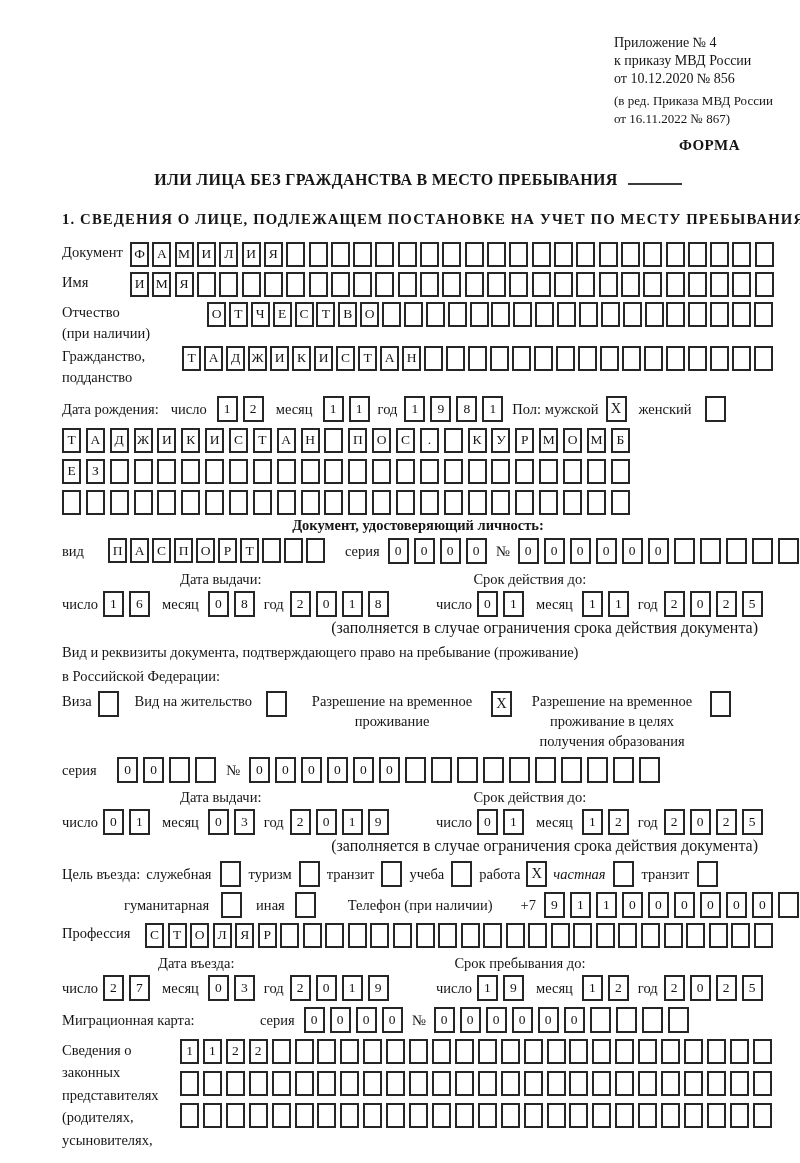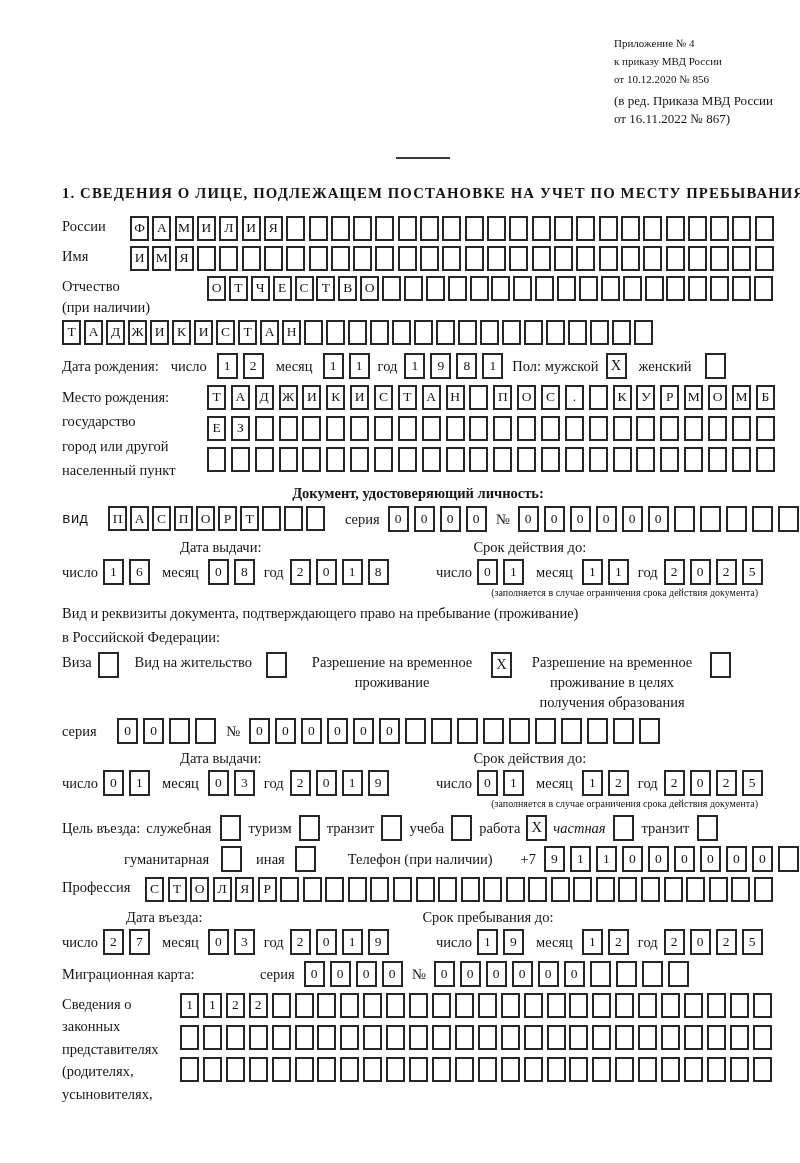"Приложение № 4" .annex { font-size: 11px -> 14px }
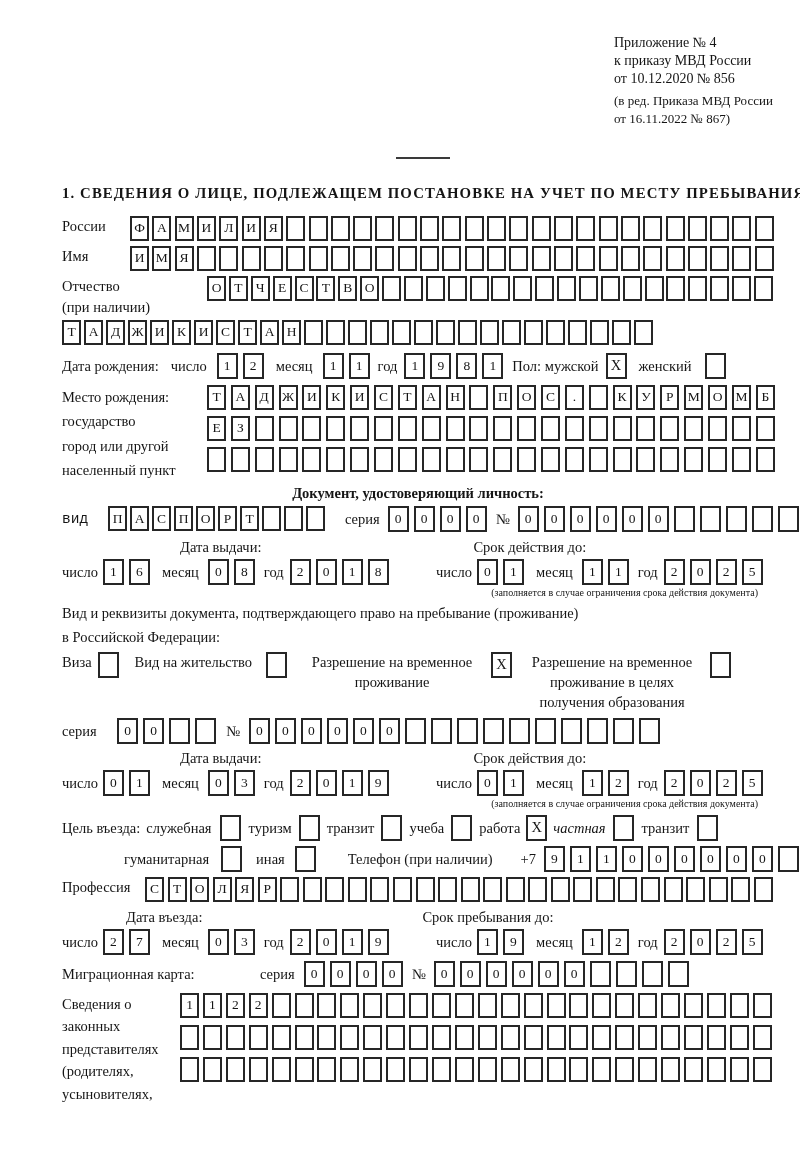"ФОРМА" div.forma { html: none -> <div>ФОРМА</div> }
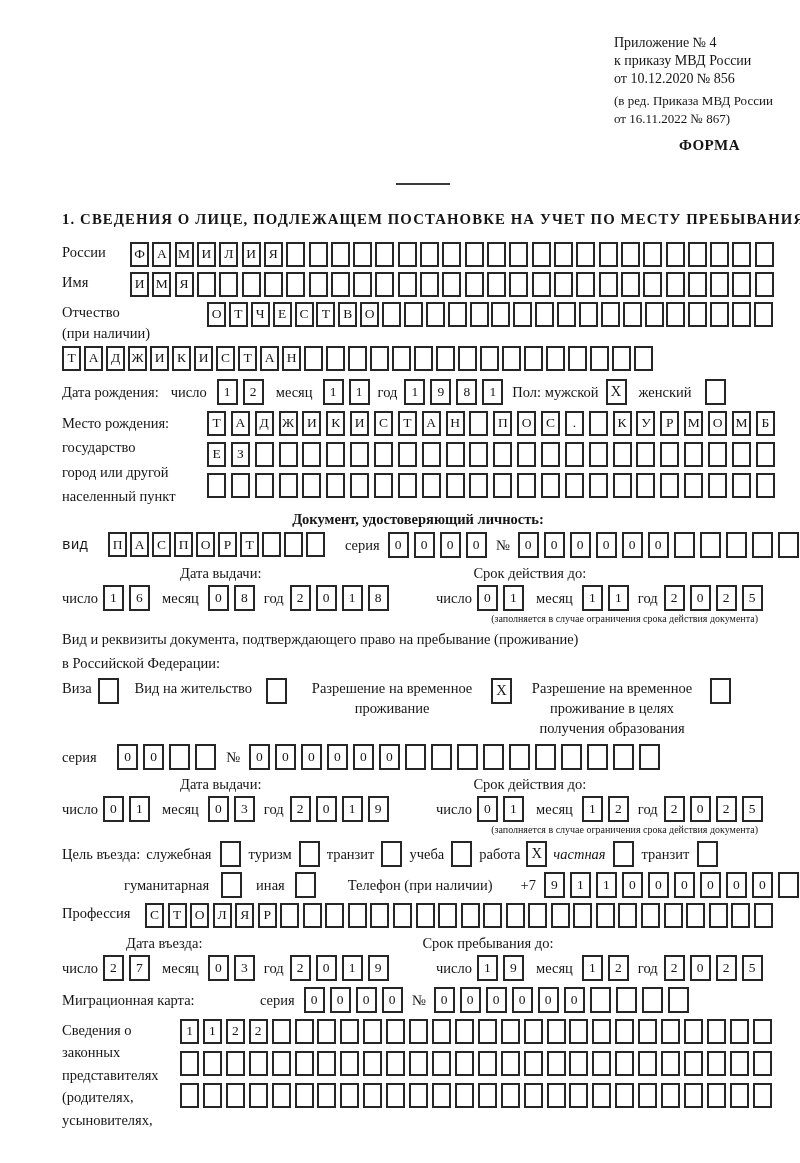"ИЛИ ЛИЦА БЕЗ ГРАЖДАНСТВА В" span { html: none -> <span>ИЛИ ЛИЦА БЕЗ ГРАЖДАНСТВА В МЕСТО ПРЕБЫВАНИЯ</span> }
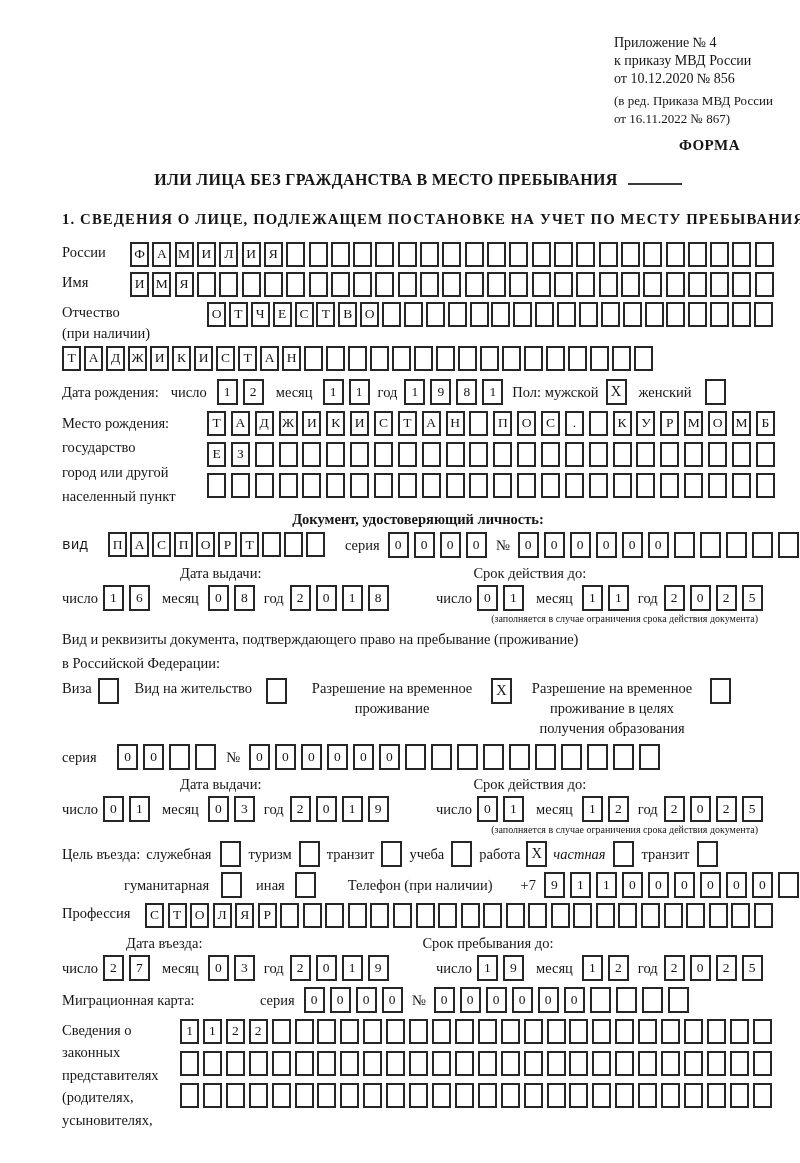"России" div.lbl { text: России -> Документ }
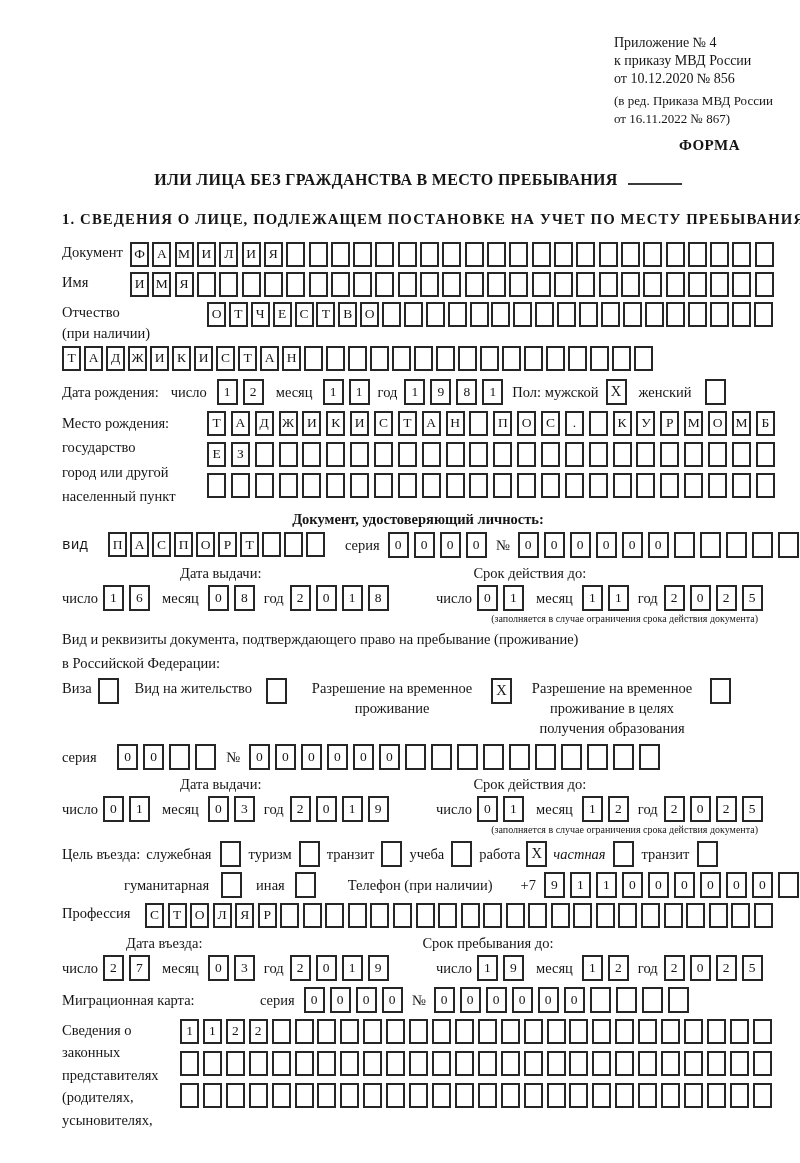"Гражданство," div.lbl { html: none -> <div> <div>Гражданство,</div> <div>подданство</div> </div> }
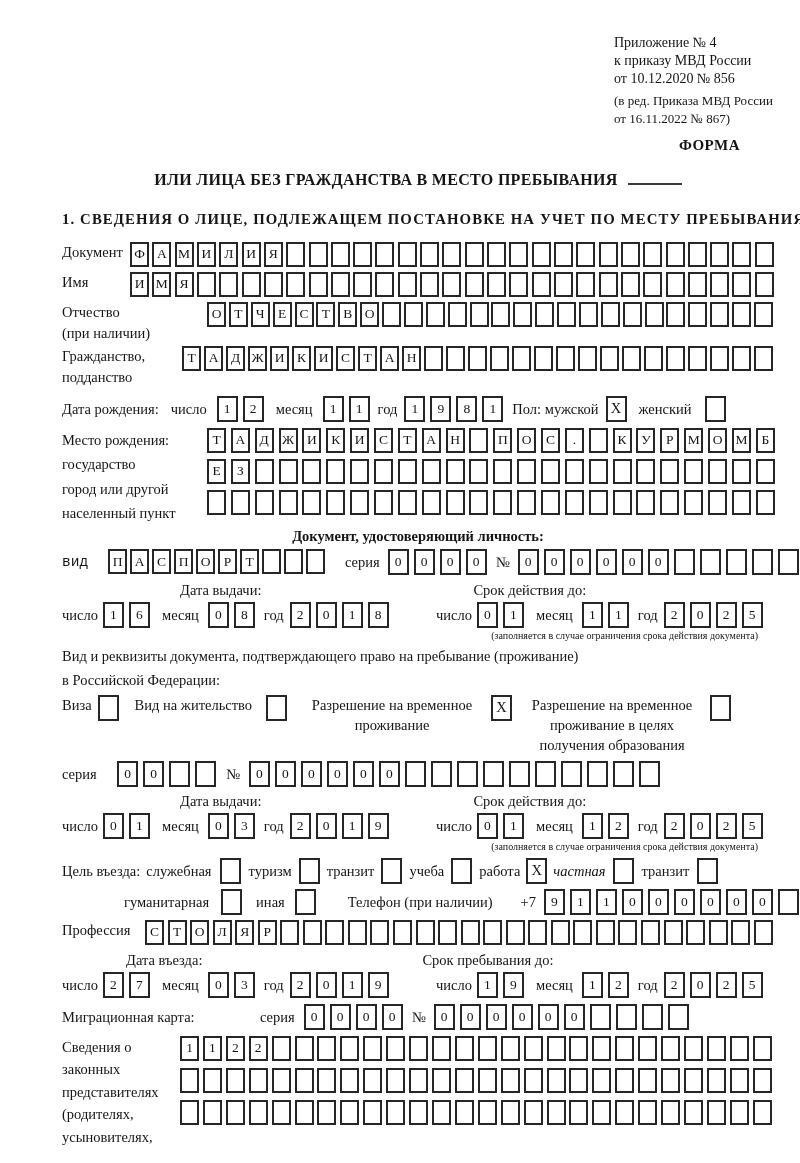"Место рождения:" div.lbl { html: <div> <div>Место рождения:</div> <div>государство</div> <div>город или другой</div> <div>населенный пункт</div> </div> -> none }
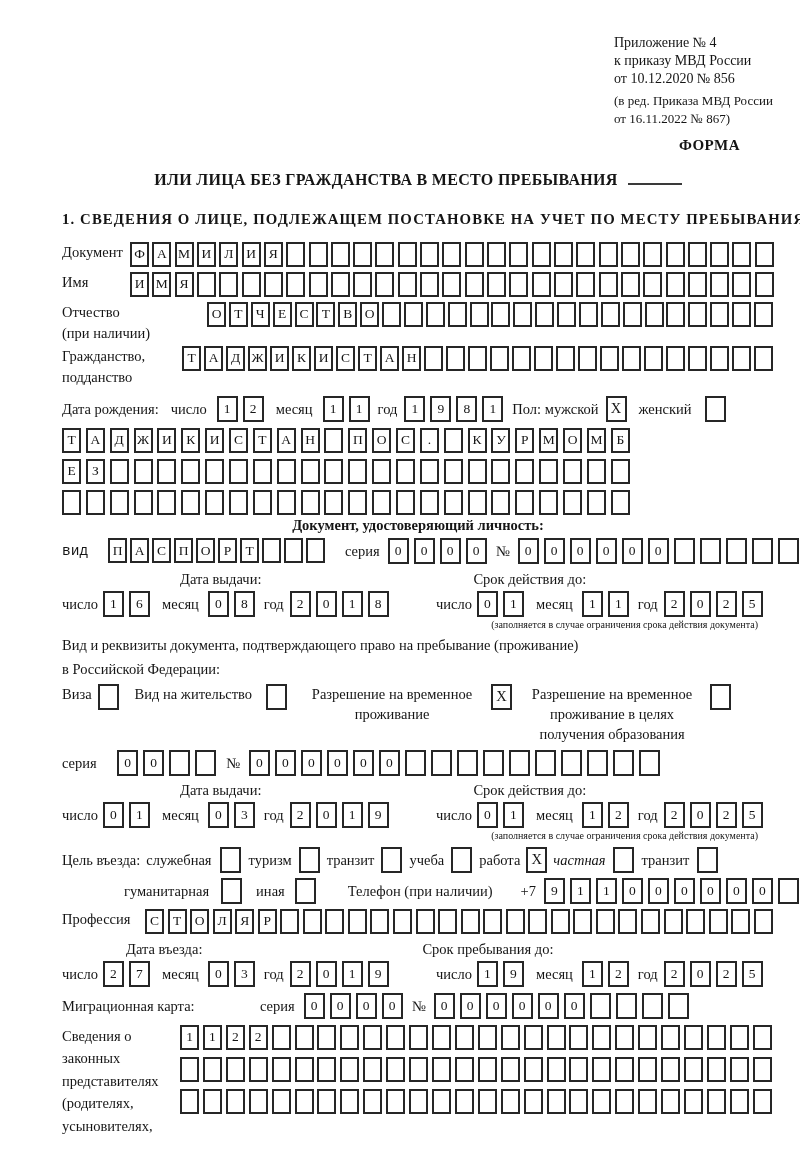"вид" span.lbl { font-family: Liberation Mono, monospace -> none }
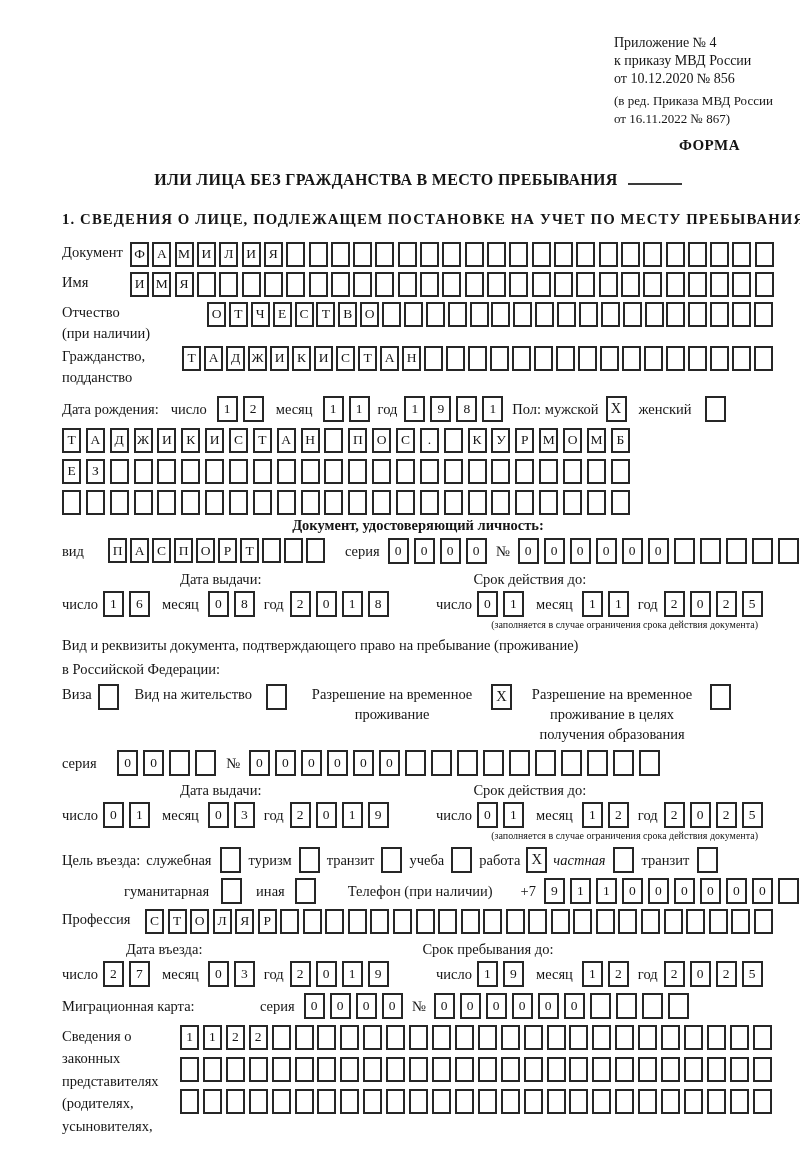"(заполняется в случае ограничения срока" .small-note { font-size: 10px -> 16px }
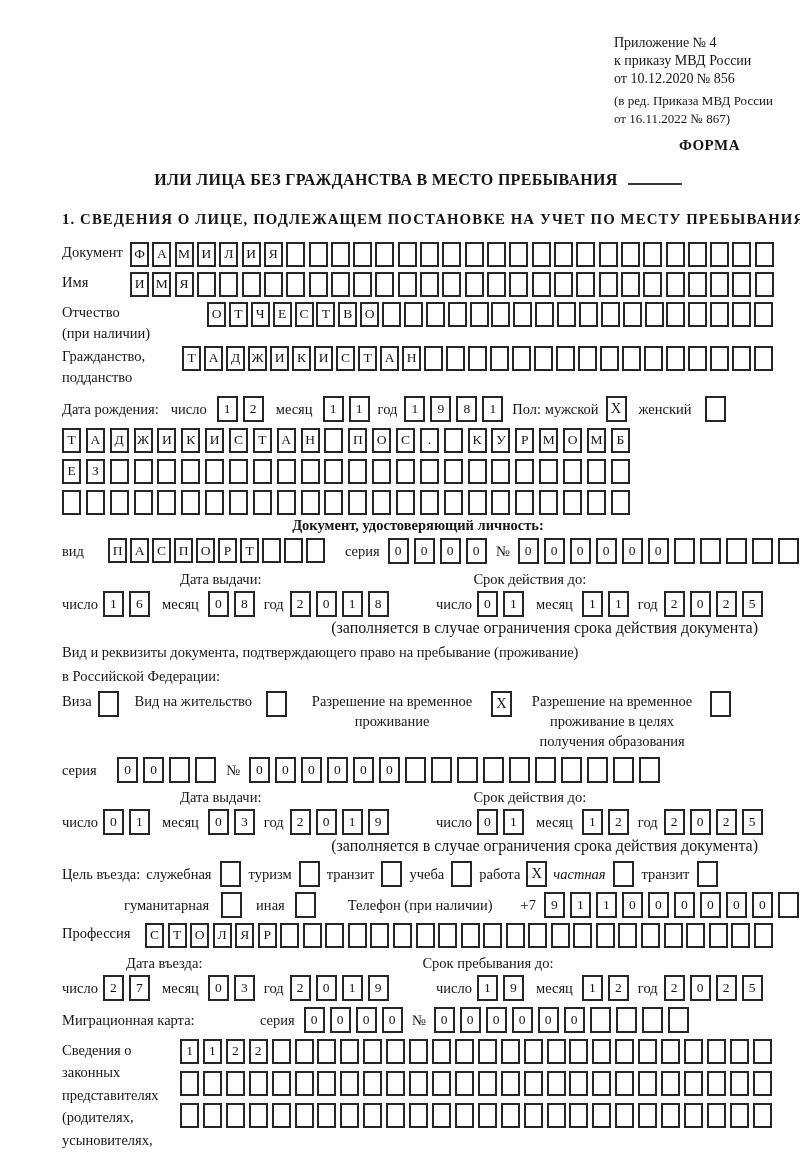"Дата въезда:" span.lbl { margin-left: 64px -> 96px }
